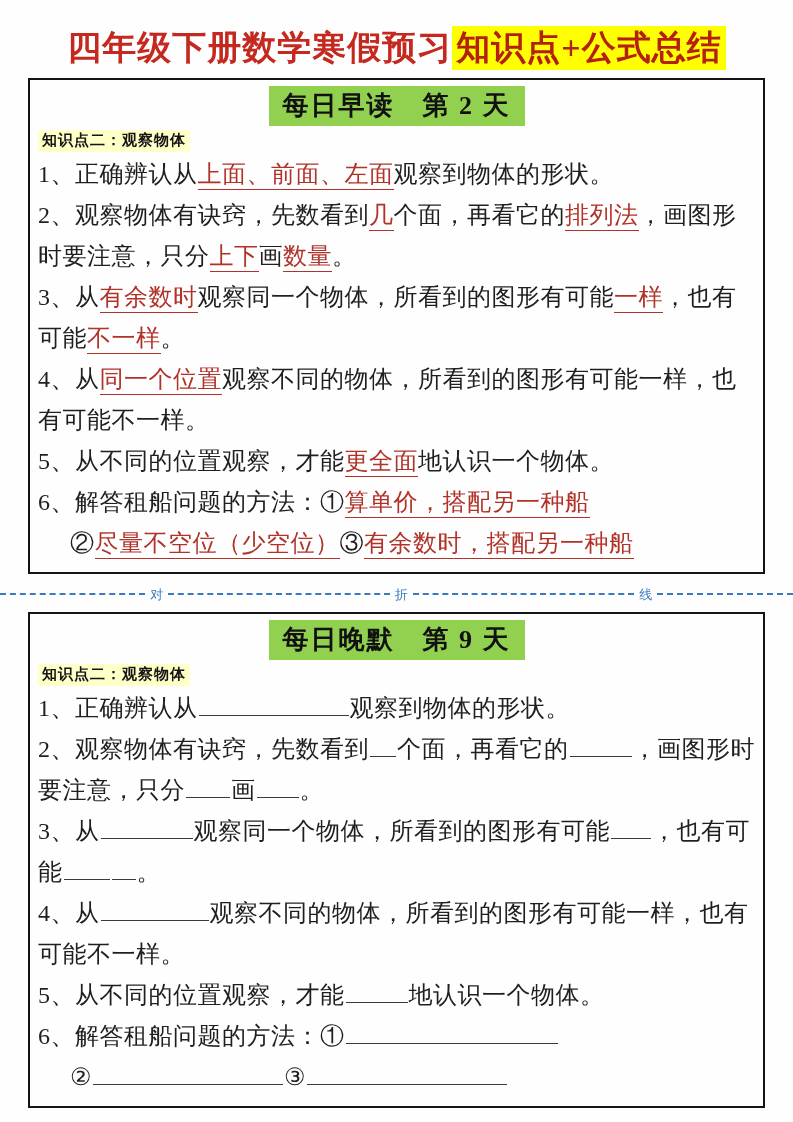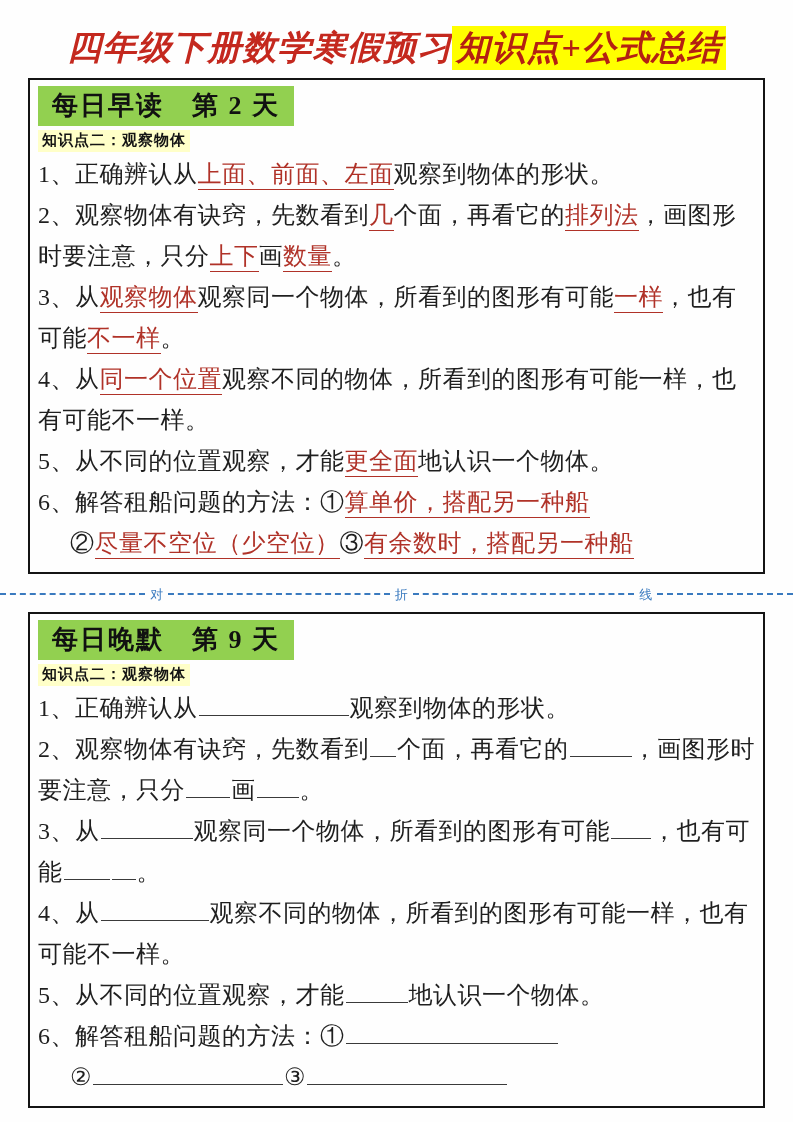"四年级下册数学寒假预习知识点+公式总结" .title-row { font-style: italic -> none }
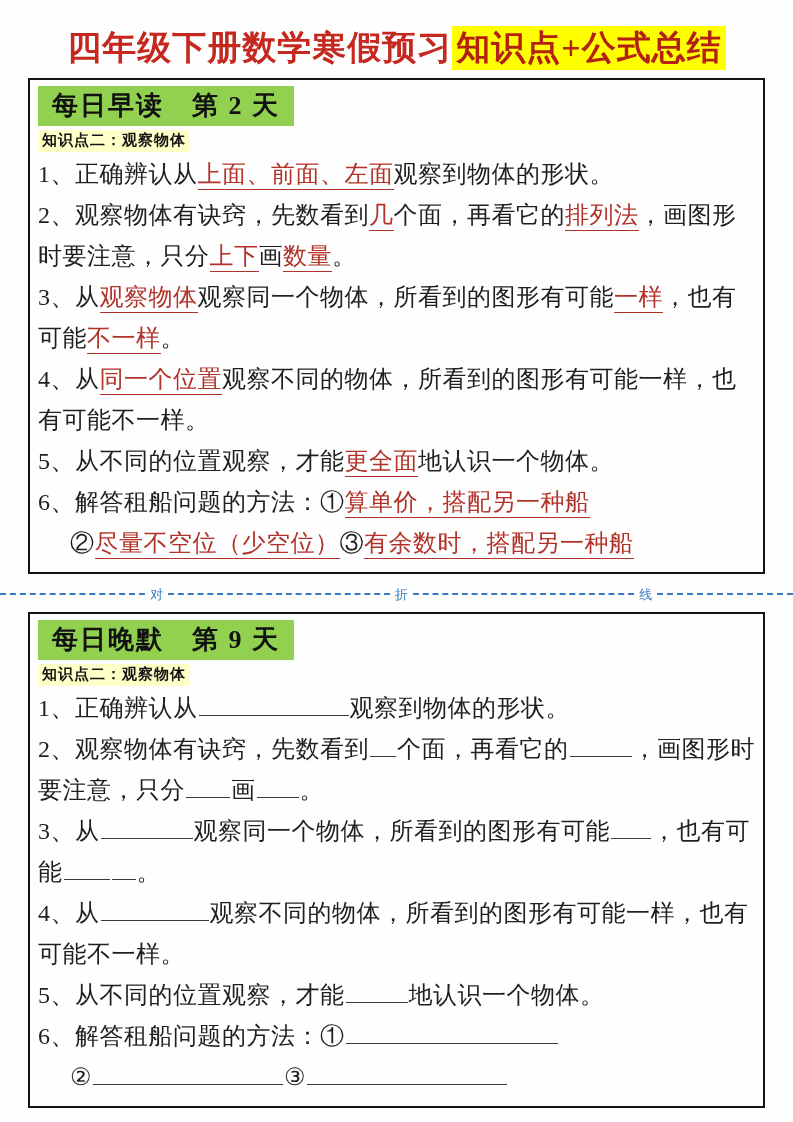"每日早读 第 2 天" .sec-header { text-align: left -> center }
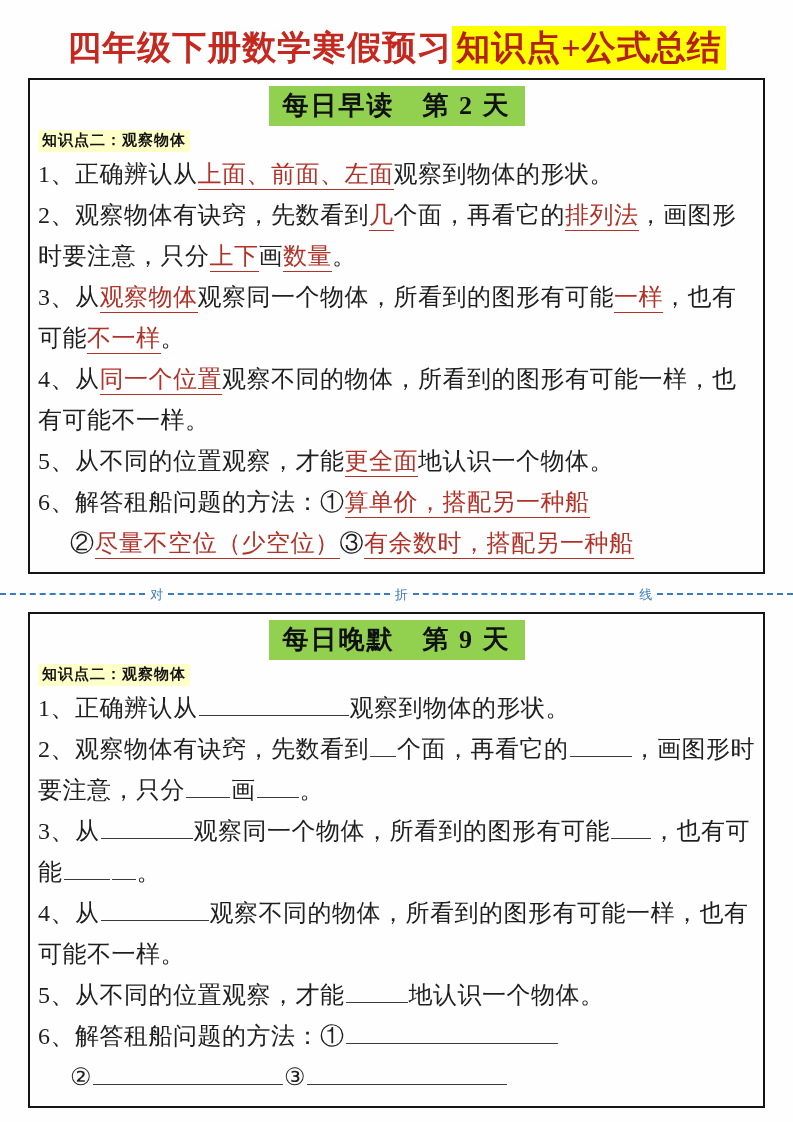"观察物体" span.ans { text: 观察物体 -> 有余数时 }
